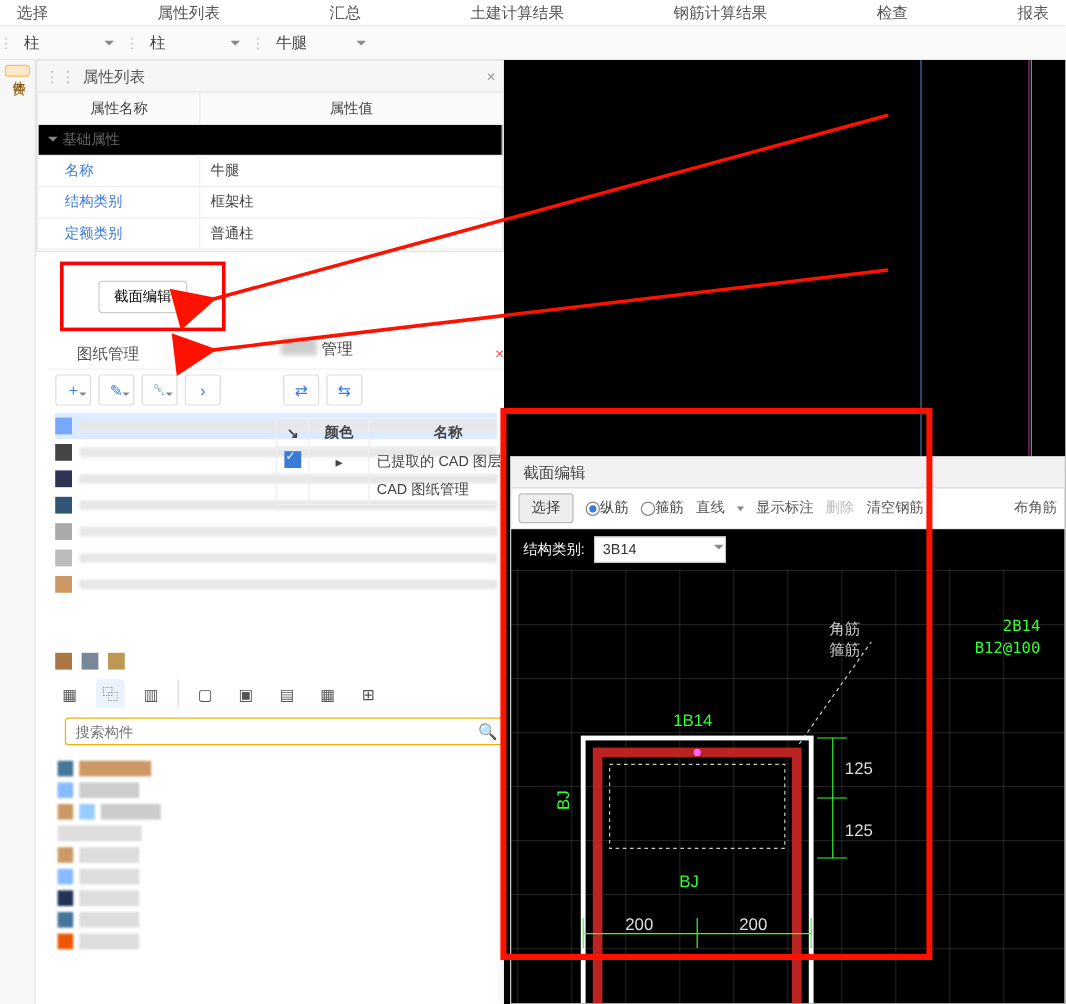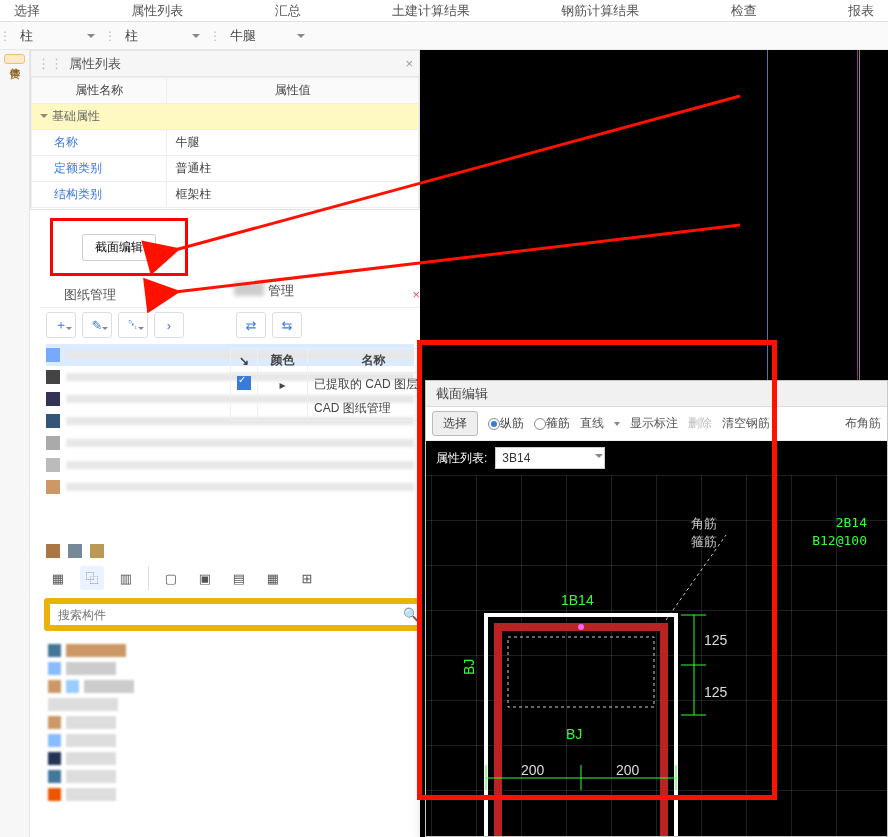"基础属性" .group-row td { background: #fef9c3 -> #000000 }
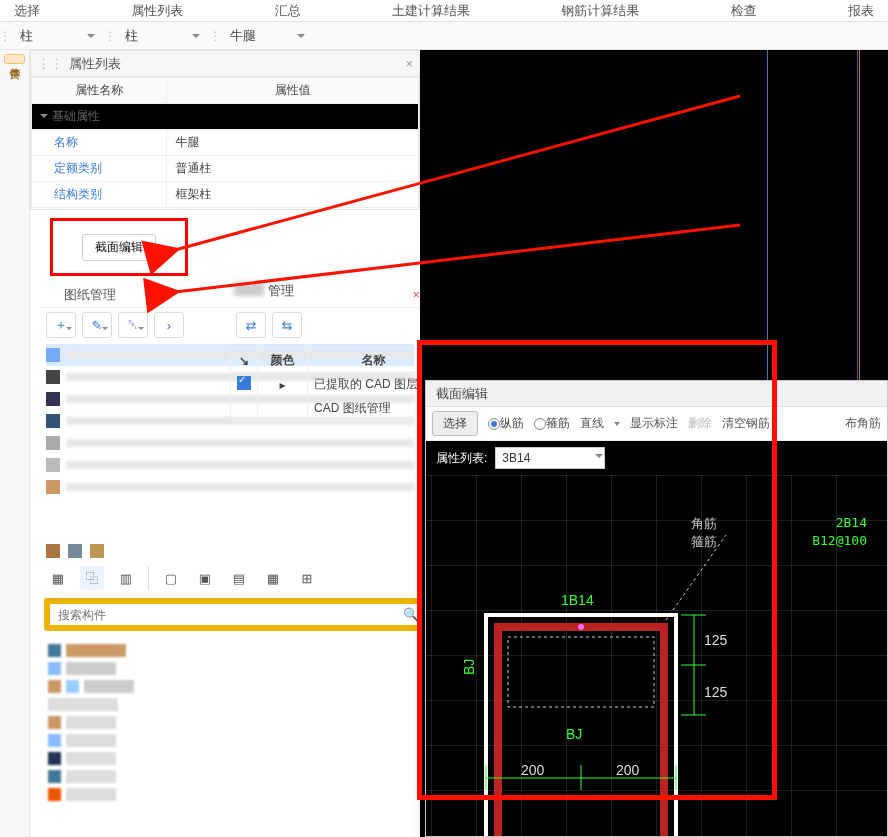"定额类别" tr { order: before "结构类别" -> after "结构类别" }
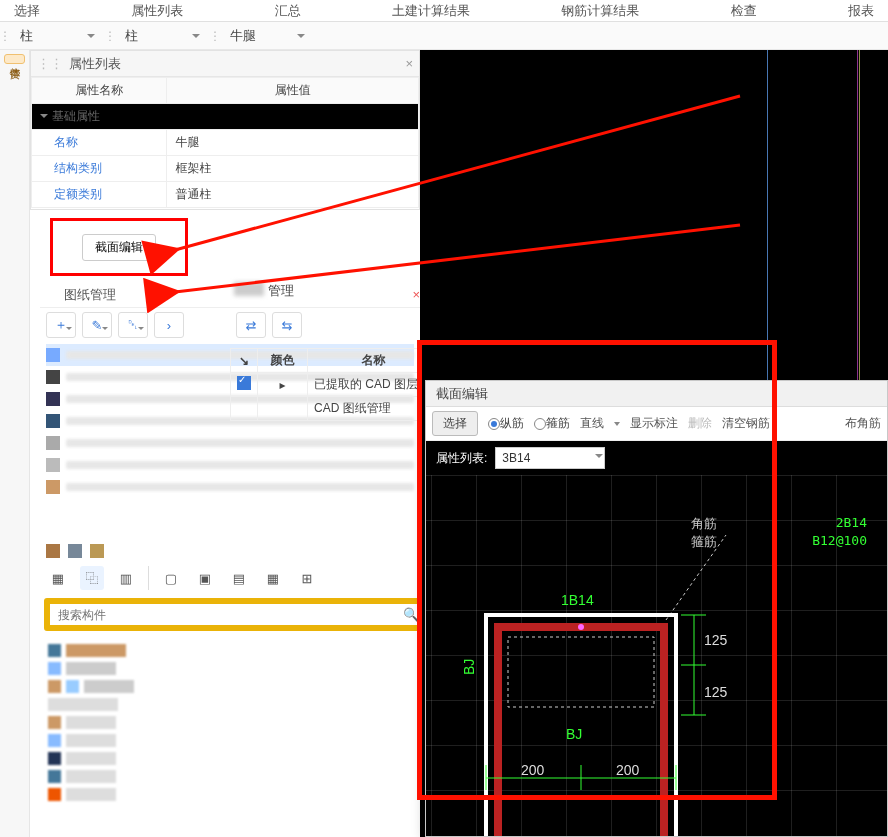"属性列表:" span { text: 属性列表 -> 结构类别 }
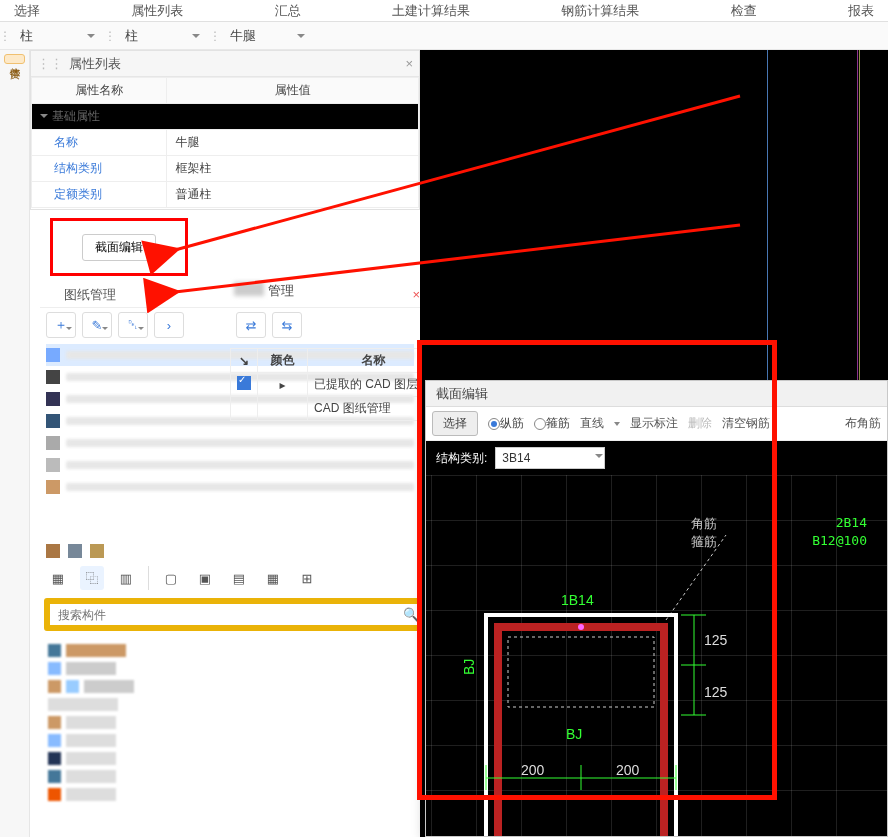"搜索构件" .search { border: 6px solid #eab308 -> 1px solid #eab308; margin: 4px 4px -> 4px 14px }
